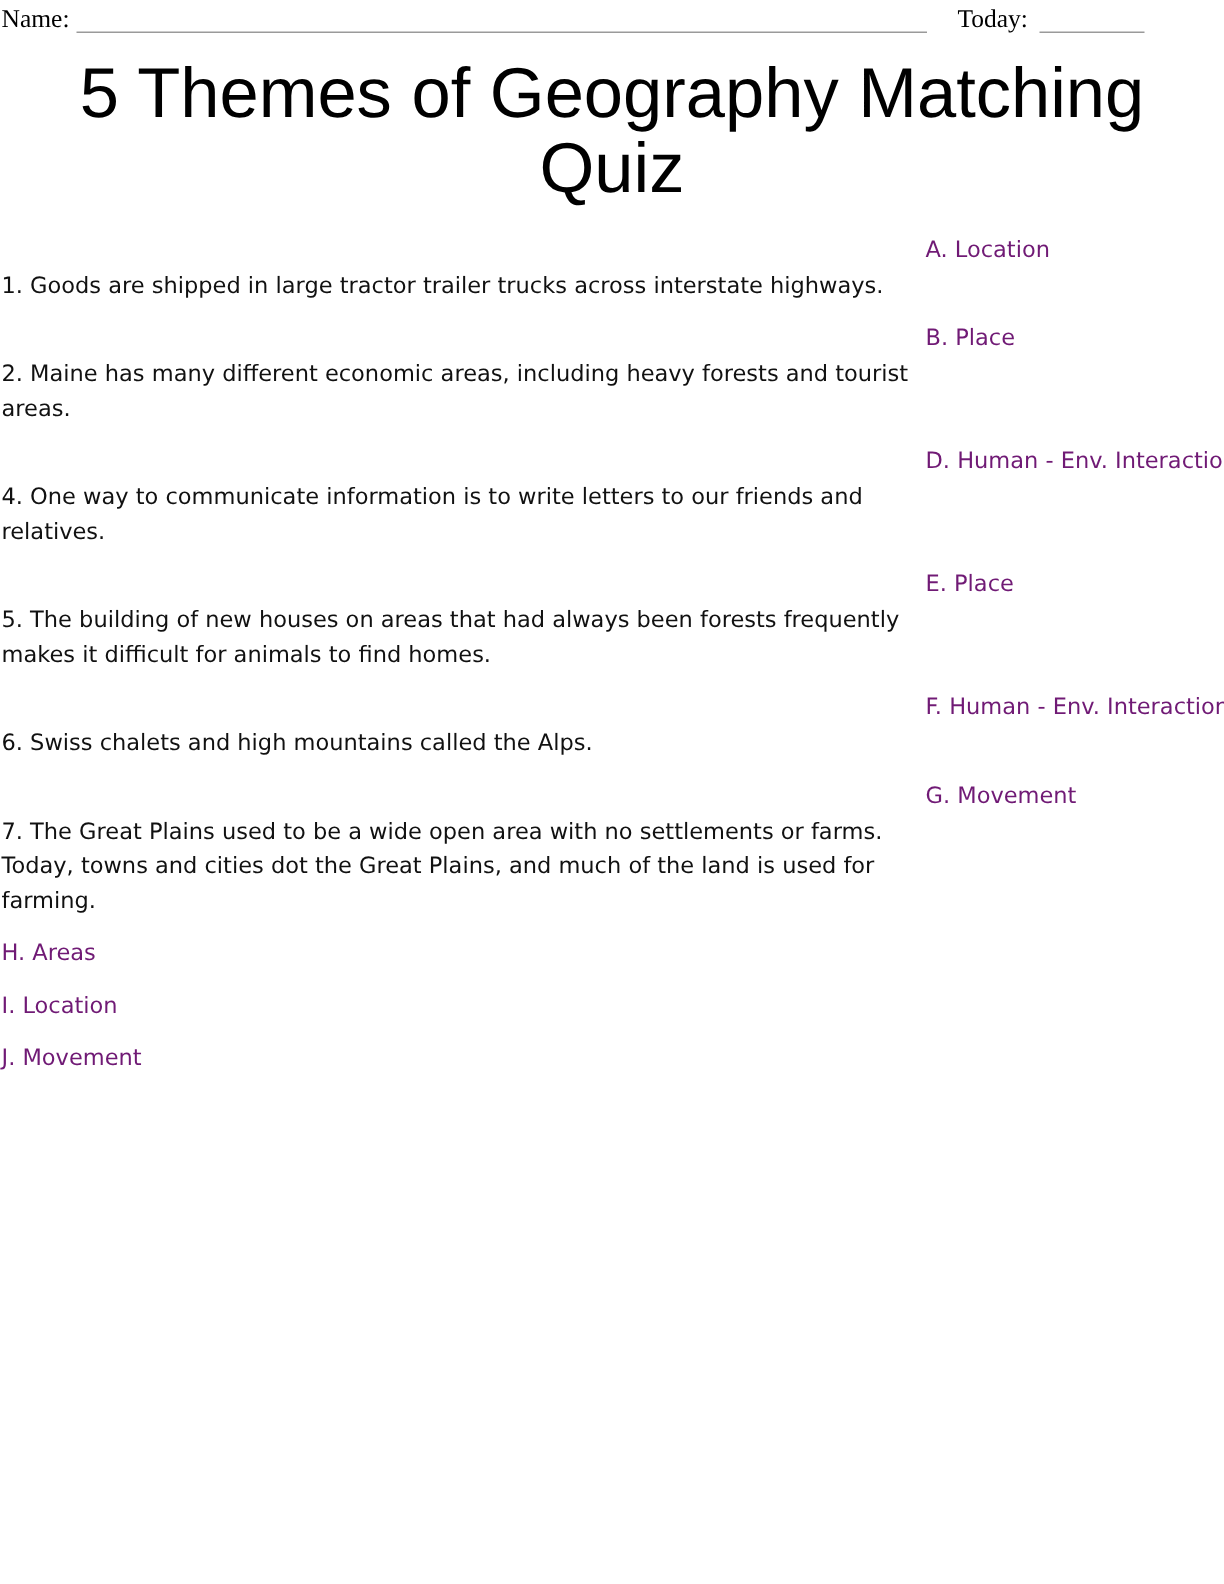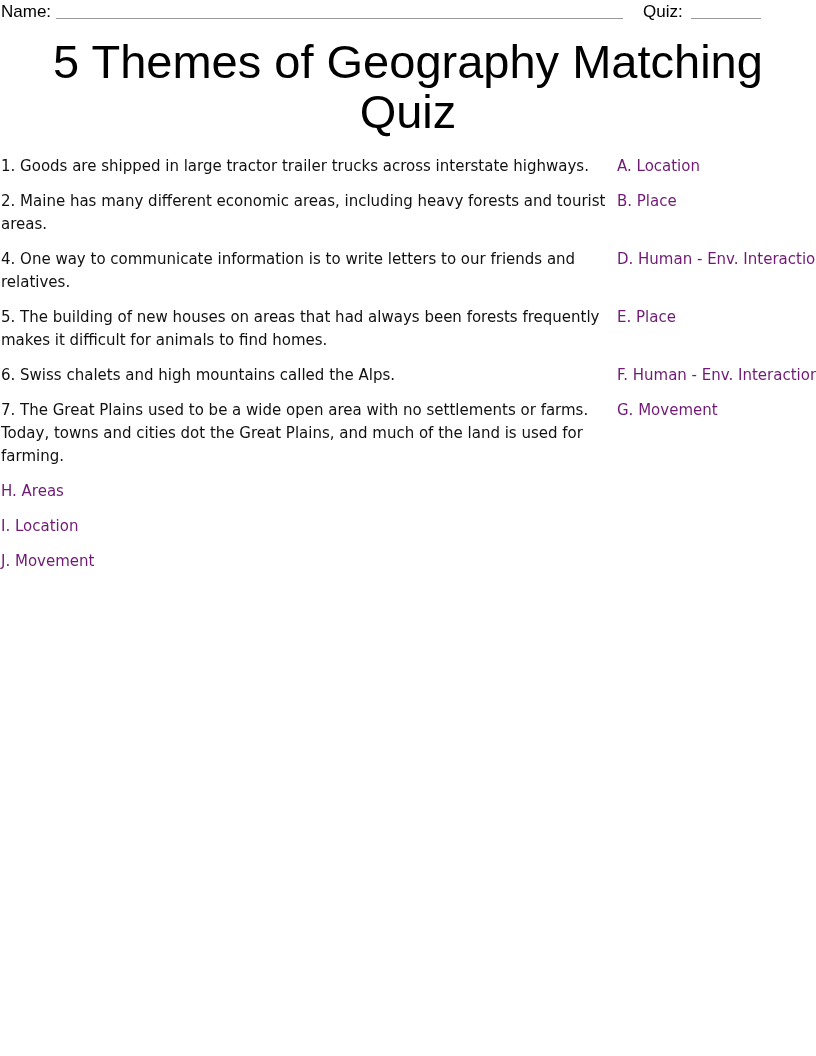"Name:" .header { align-items: flex-start -> center; font-family: Liberation Sans, sans-serif -> Liberation Serif, serif }
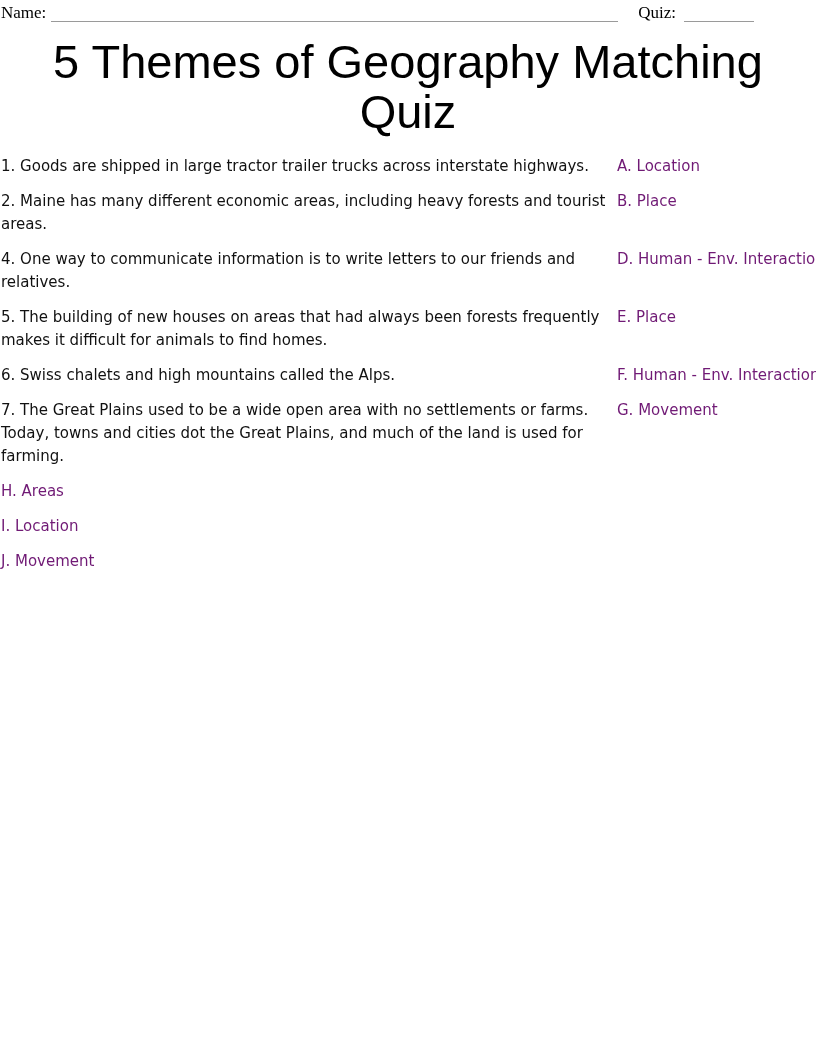"Quiz:" span.date-label { text: Quiz -> Today }
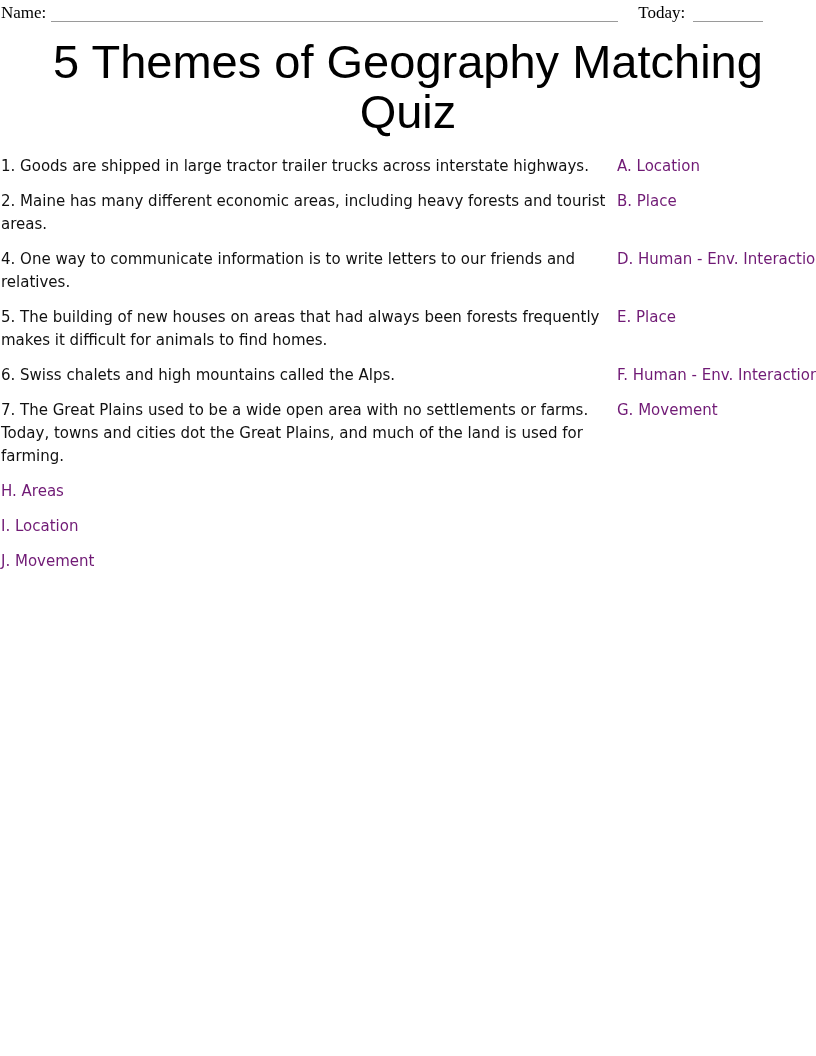"1. Goods are shipped in" .q { margin-top: none -> 24px }
